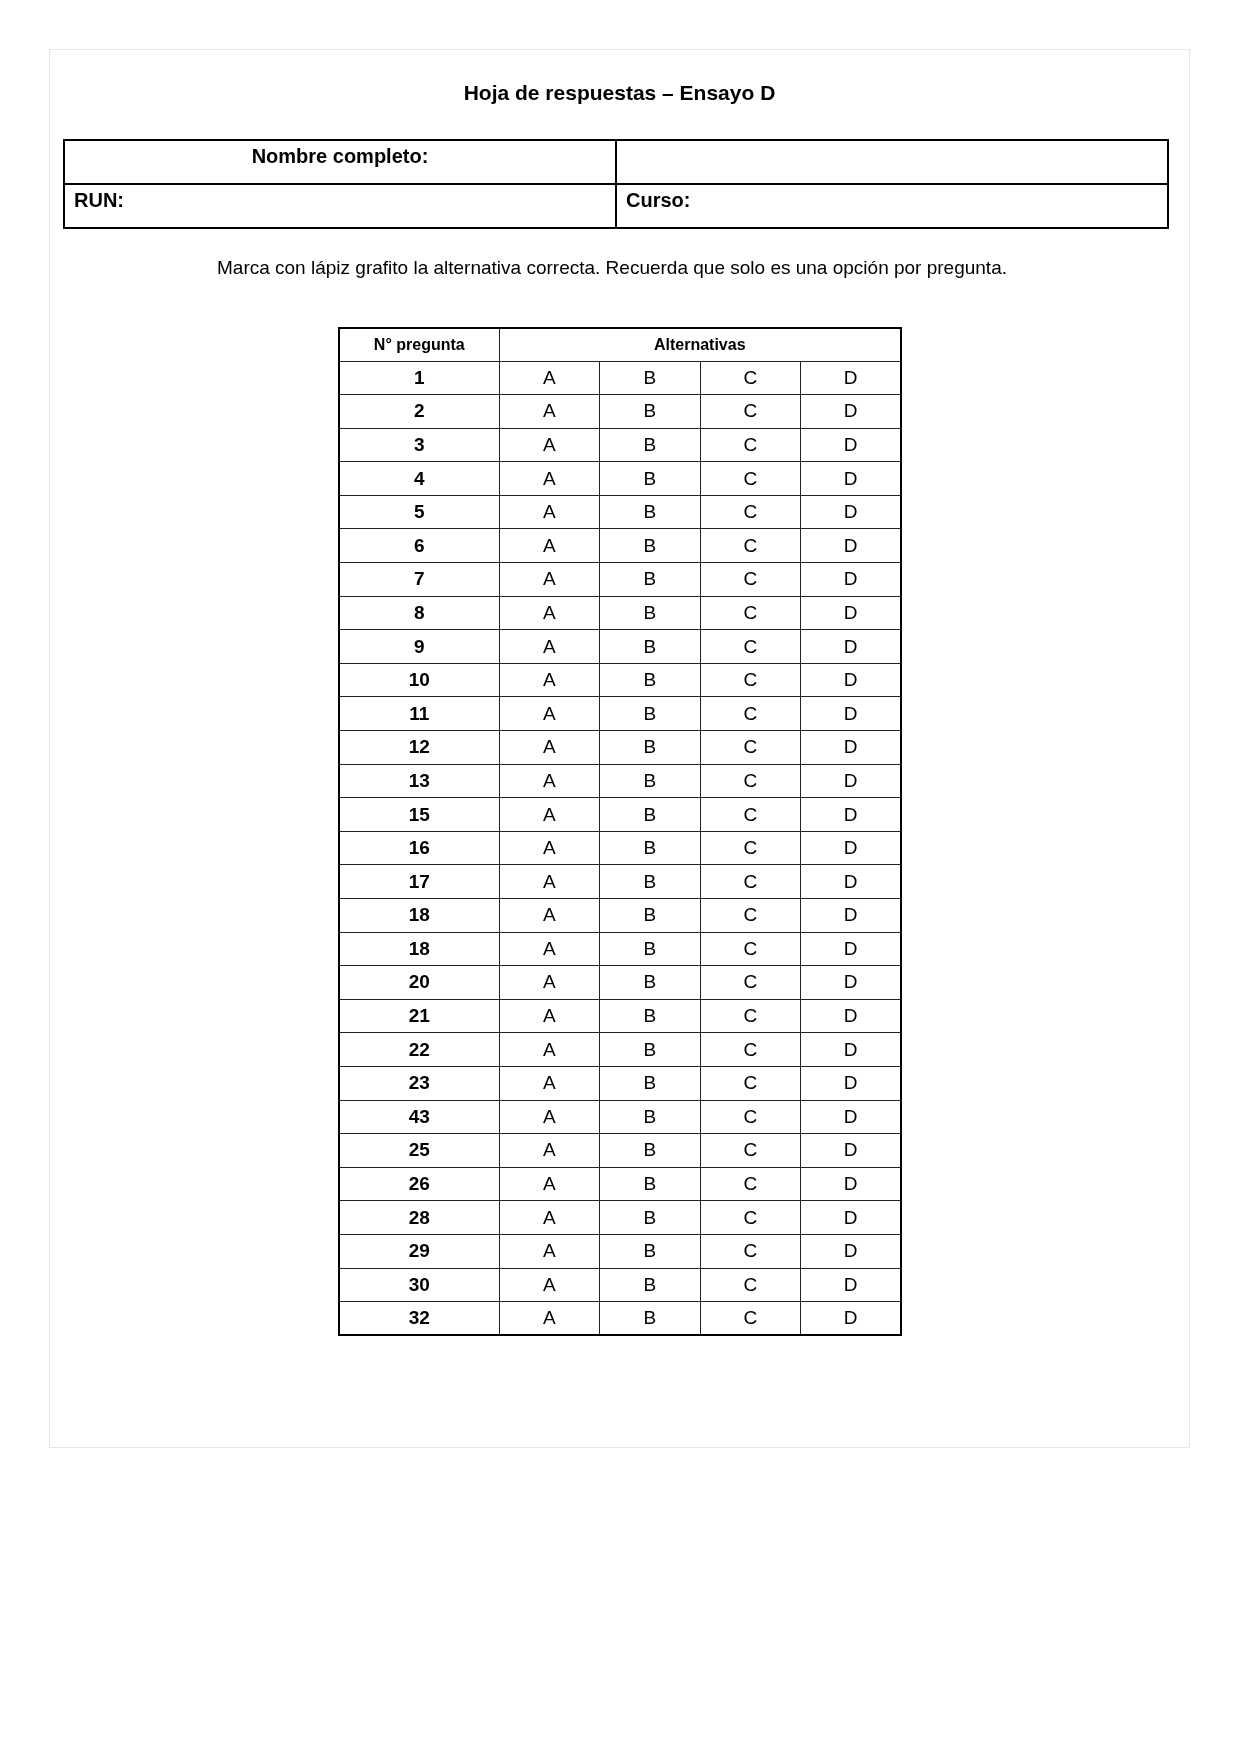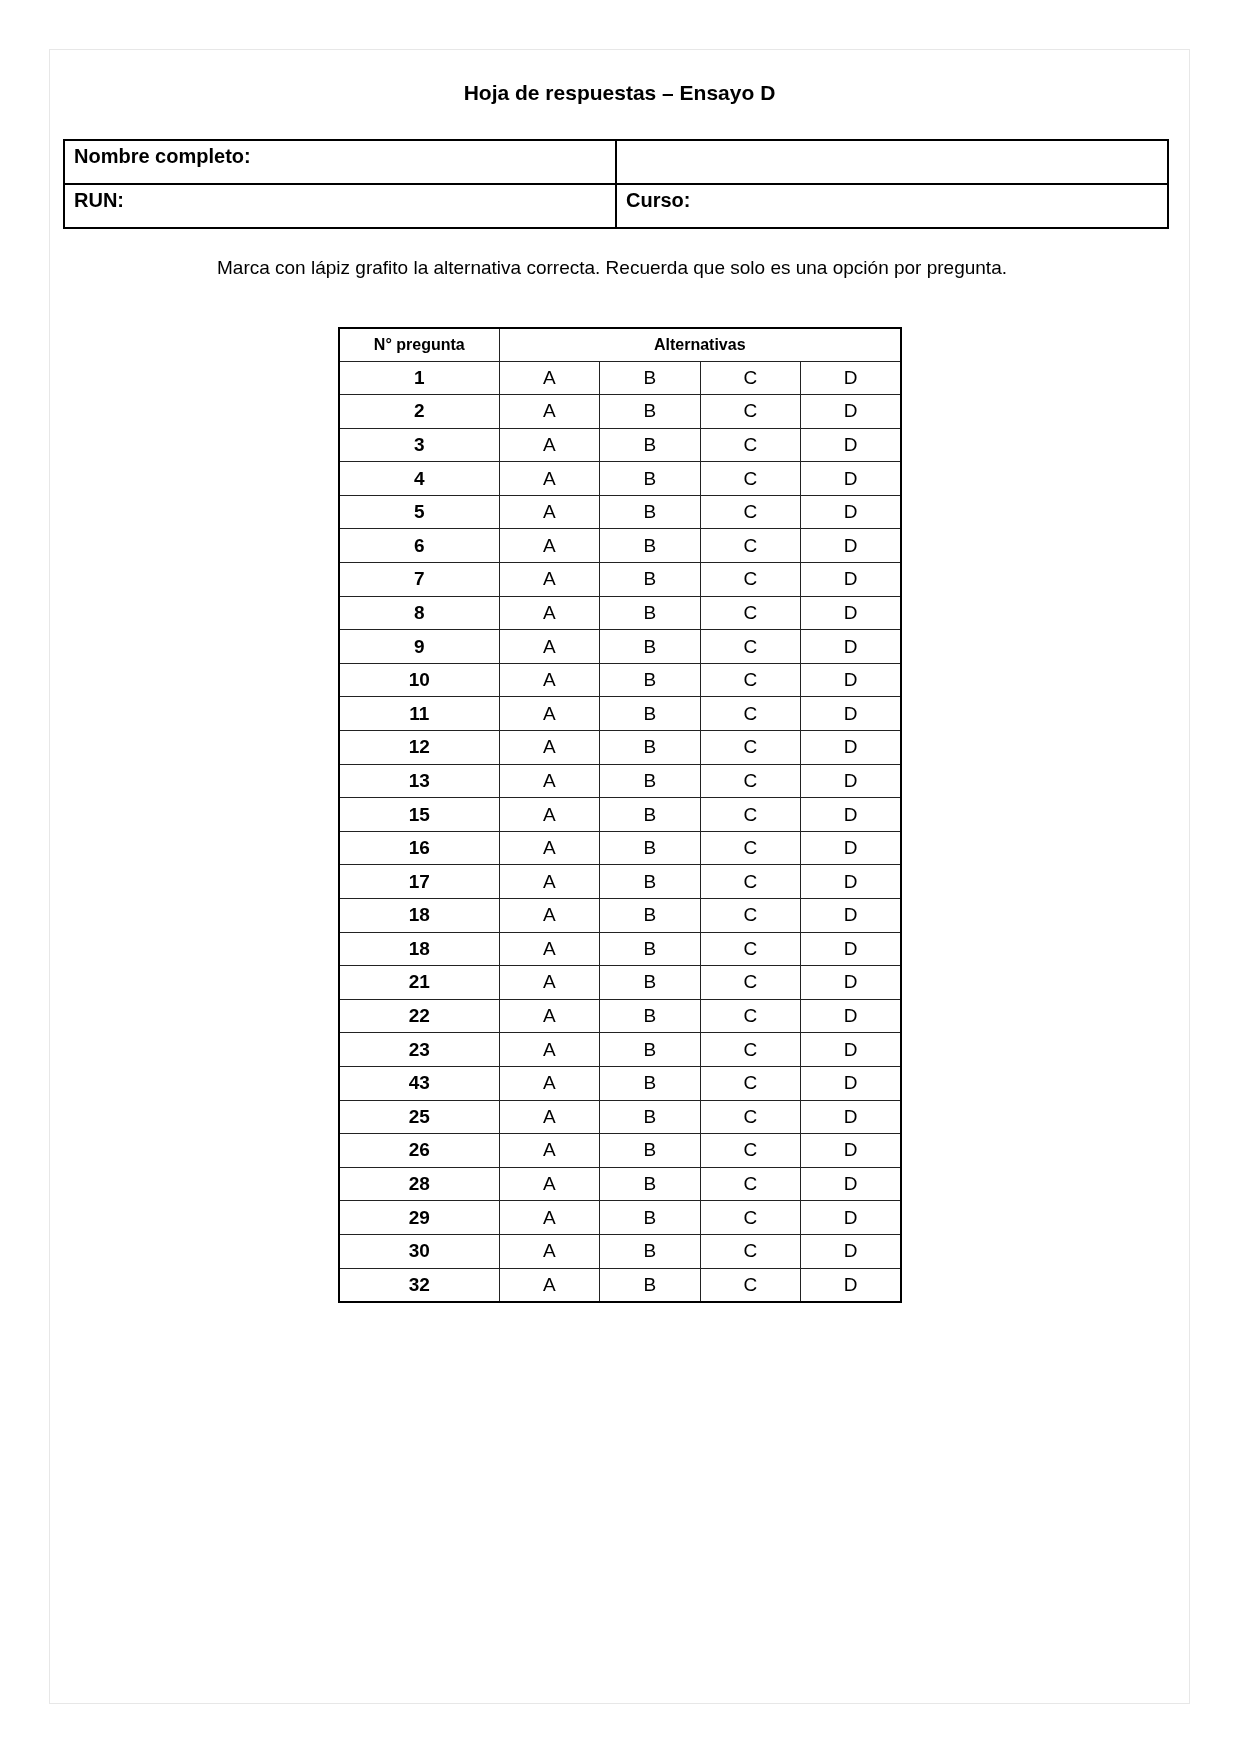"Hoja de respuestas – Ensayo" .page { height: 1655px -> 1399px }
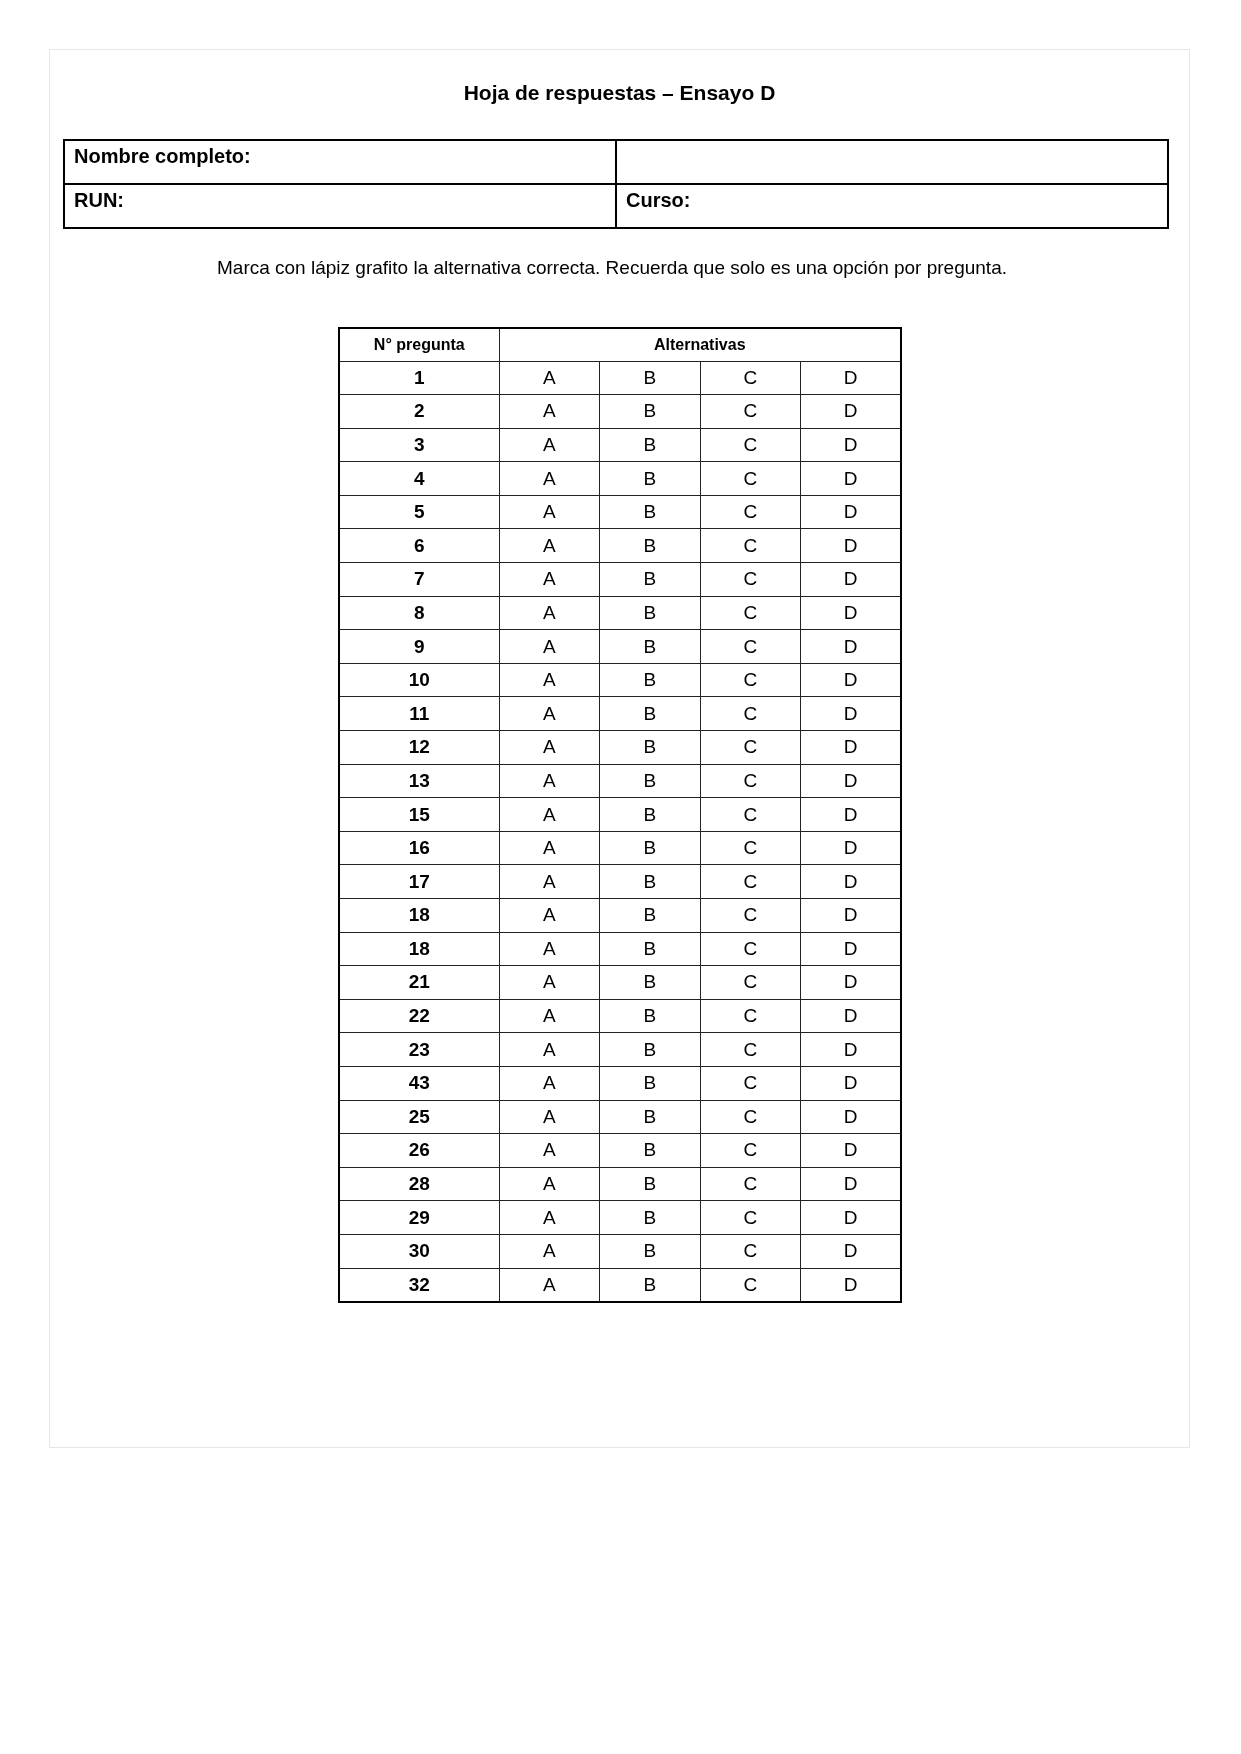"Nombre completo:" td { text-align: none -> center }
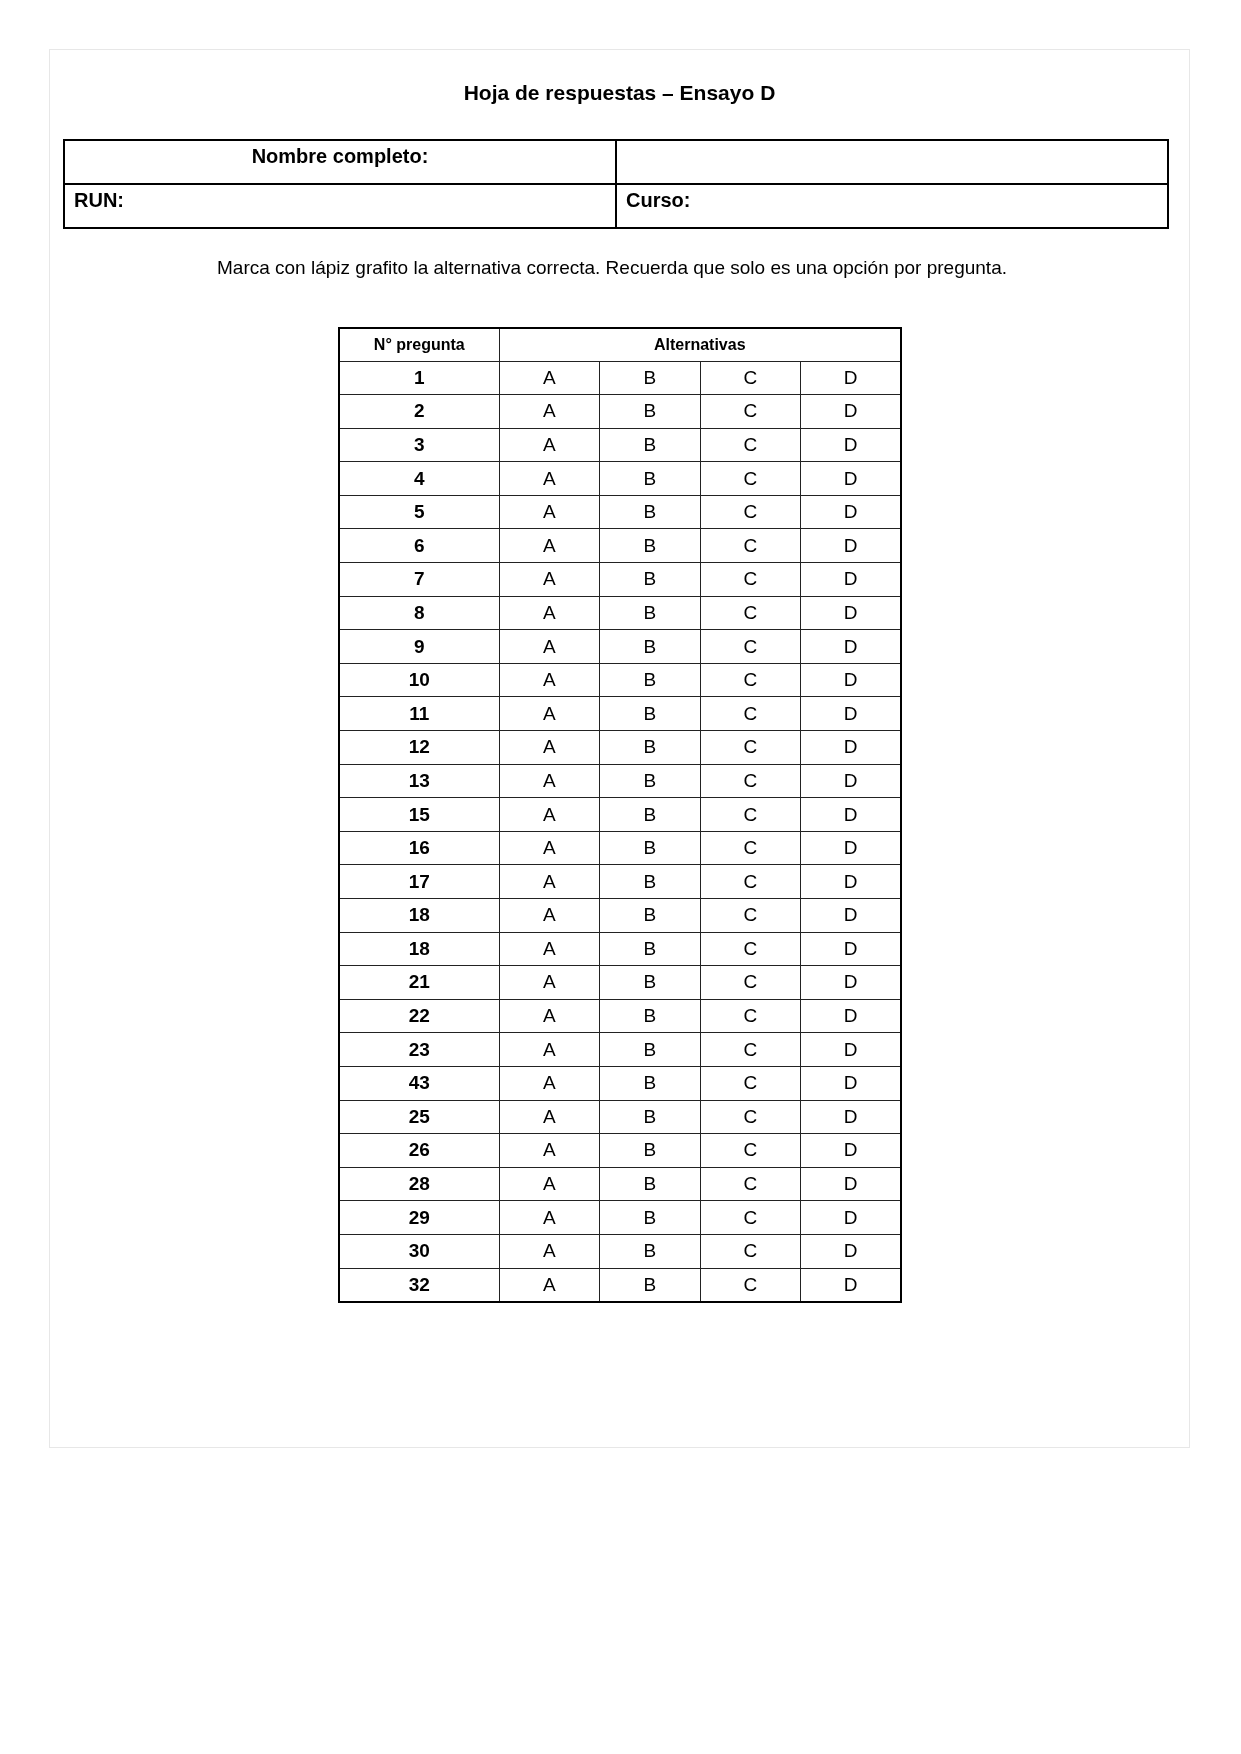"20" tr { html: none -> <tr> <td>20</td> <td>A</td> <td>B</td> <td>C</td> <td>D</td> </tr> }
